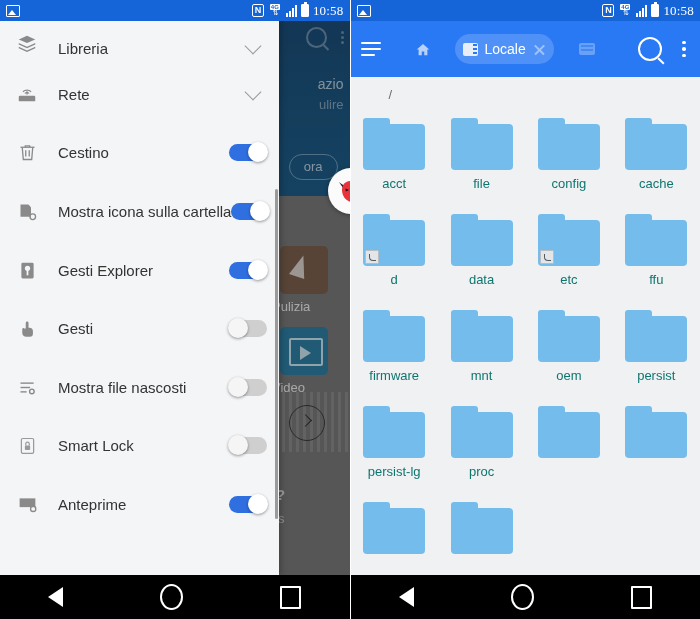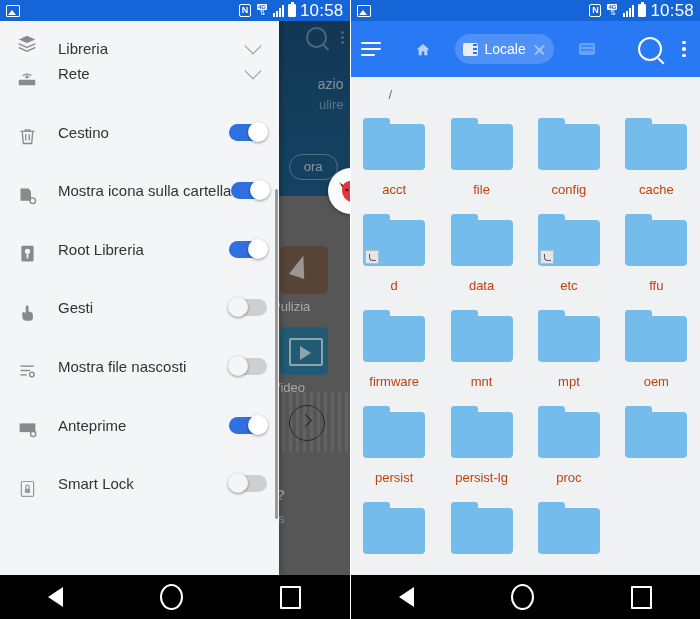"10:58" .sb-time { font-family: none -> Liberation Serif, serif; font-size: 17px -> 13px }
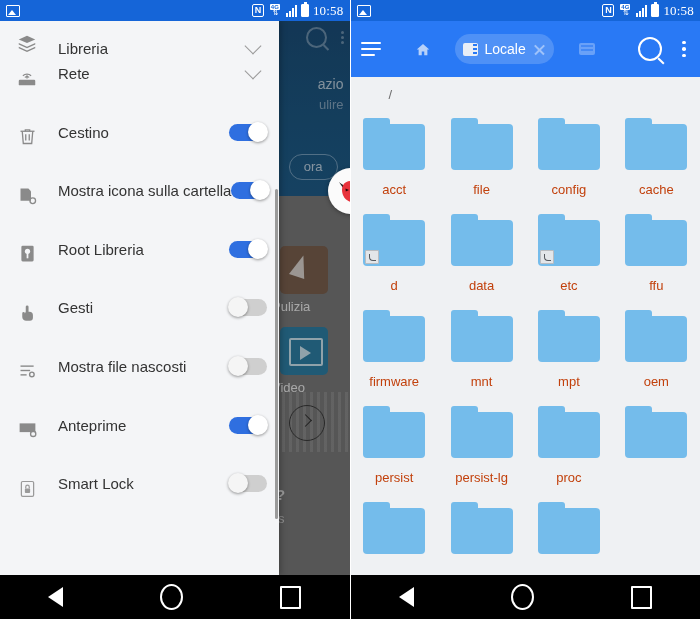"Rete" .d-row { align-items: none -> center }
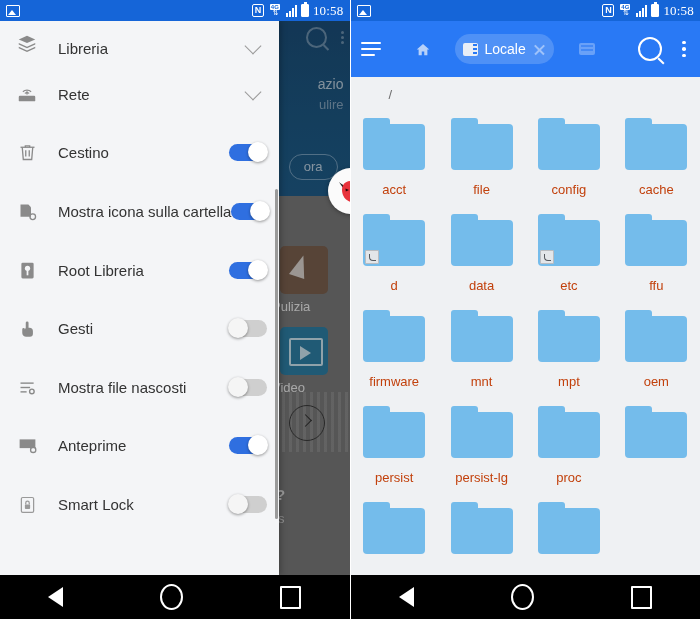"acct" .fname { color: #c2410c -> #0f766e; margin-top: 12px -> 6px }
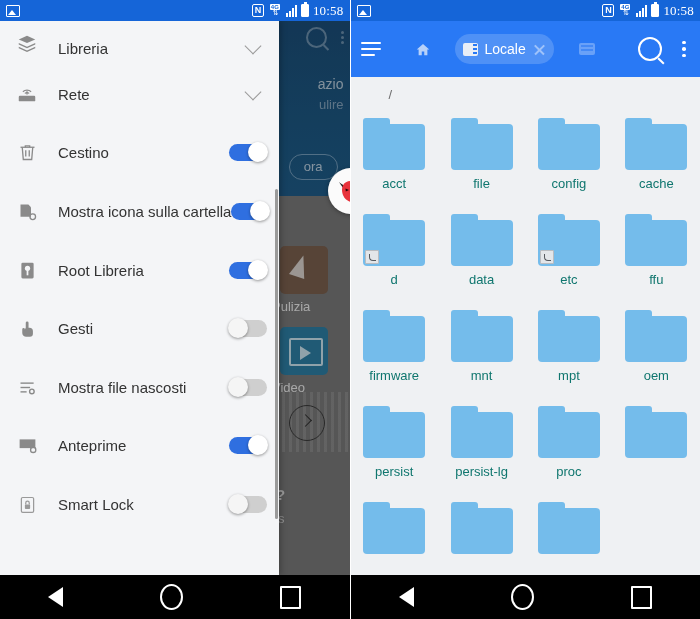"Root Libreria" span.d-lbl { text: Root Libreria -> Gesti Explorer }
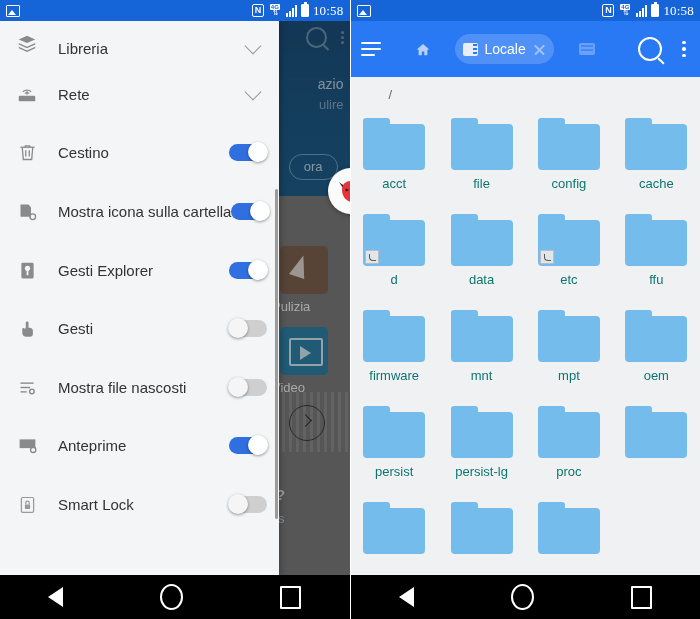"mpt" div.cell { html: <div> <div> <span></span> <span></span> </div> <div>mpt</div> </div> -> none }
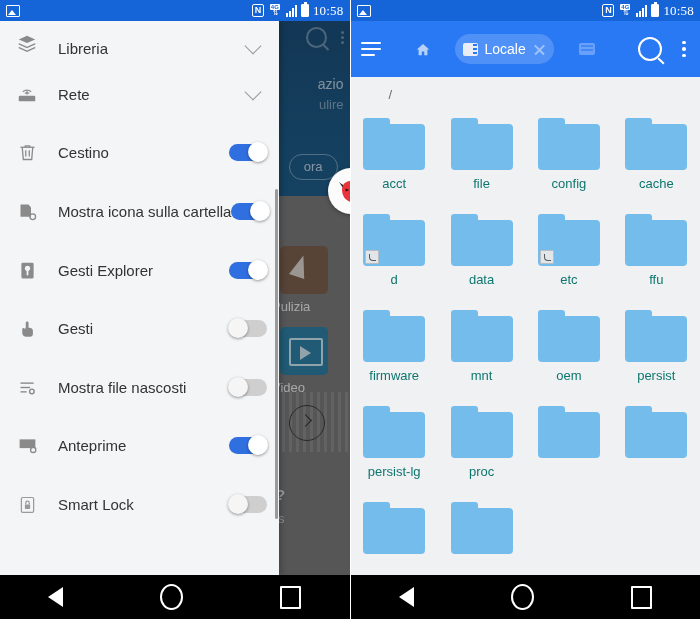"Anteprime" div.d-row { order: before "Smart Lock" -> after "Smart Lock" }
